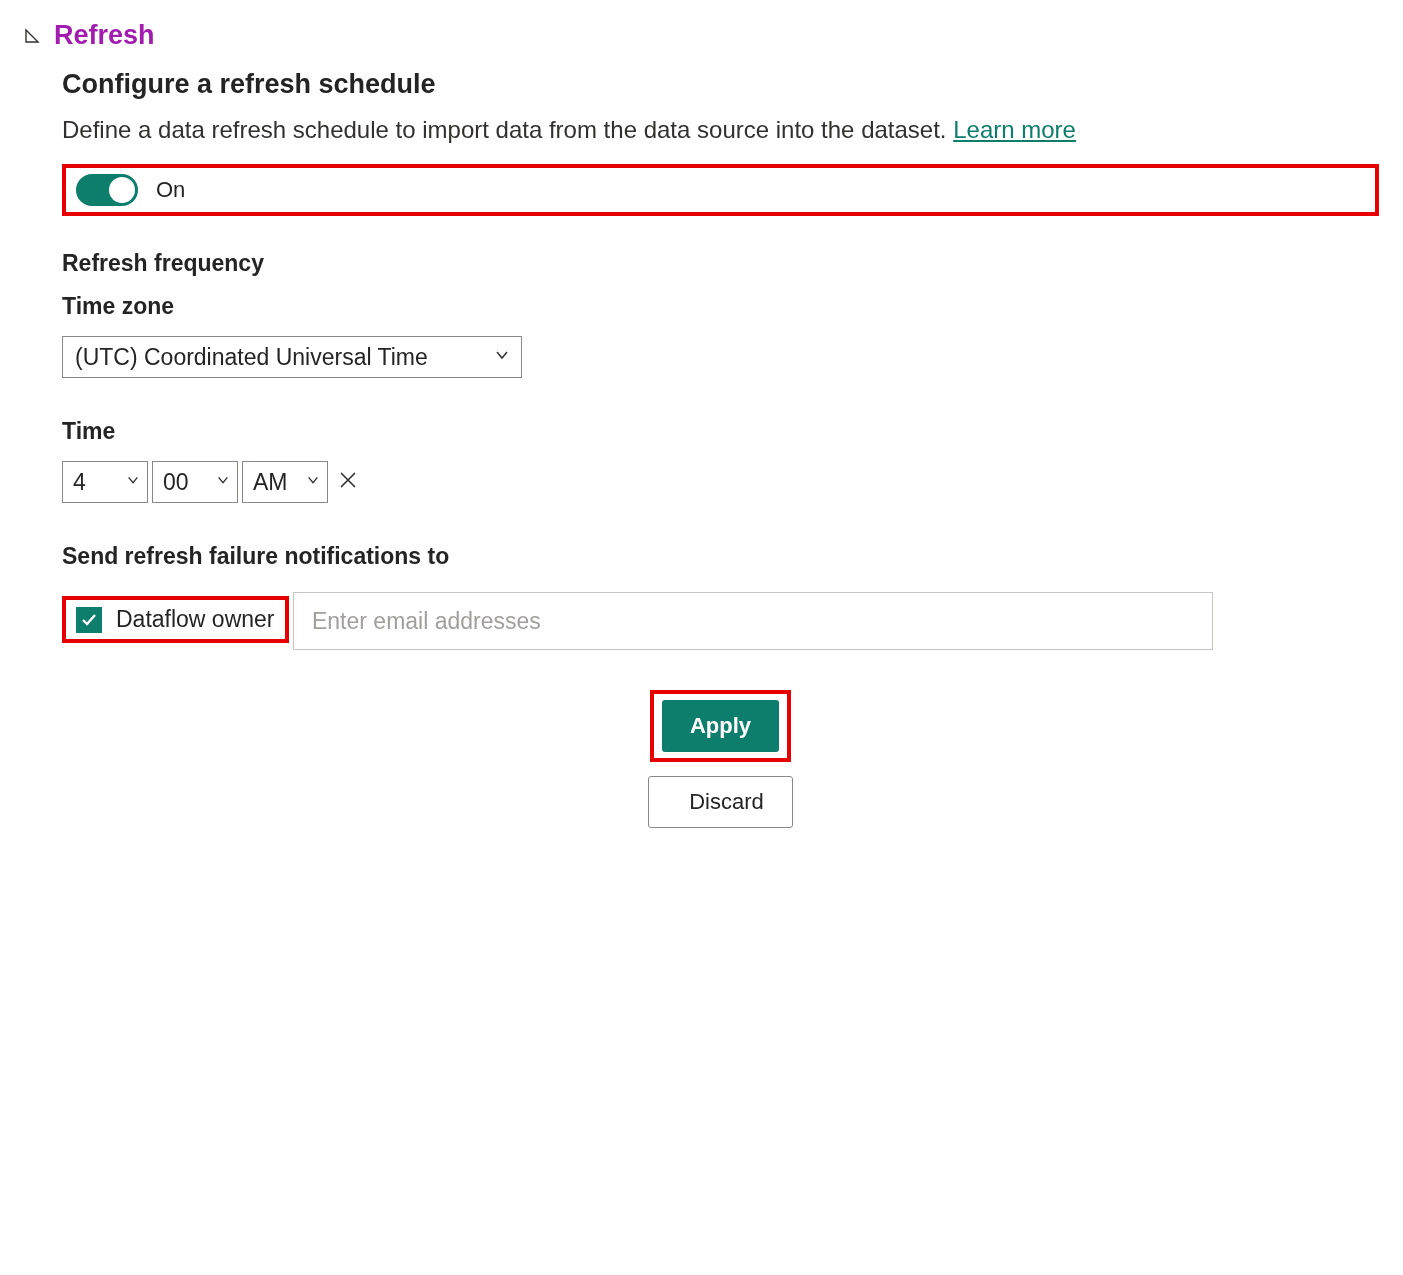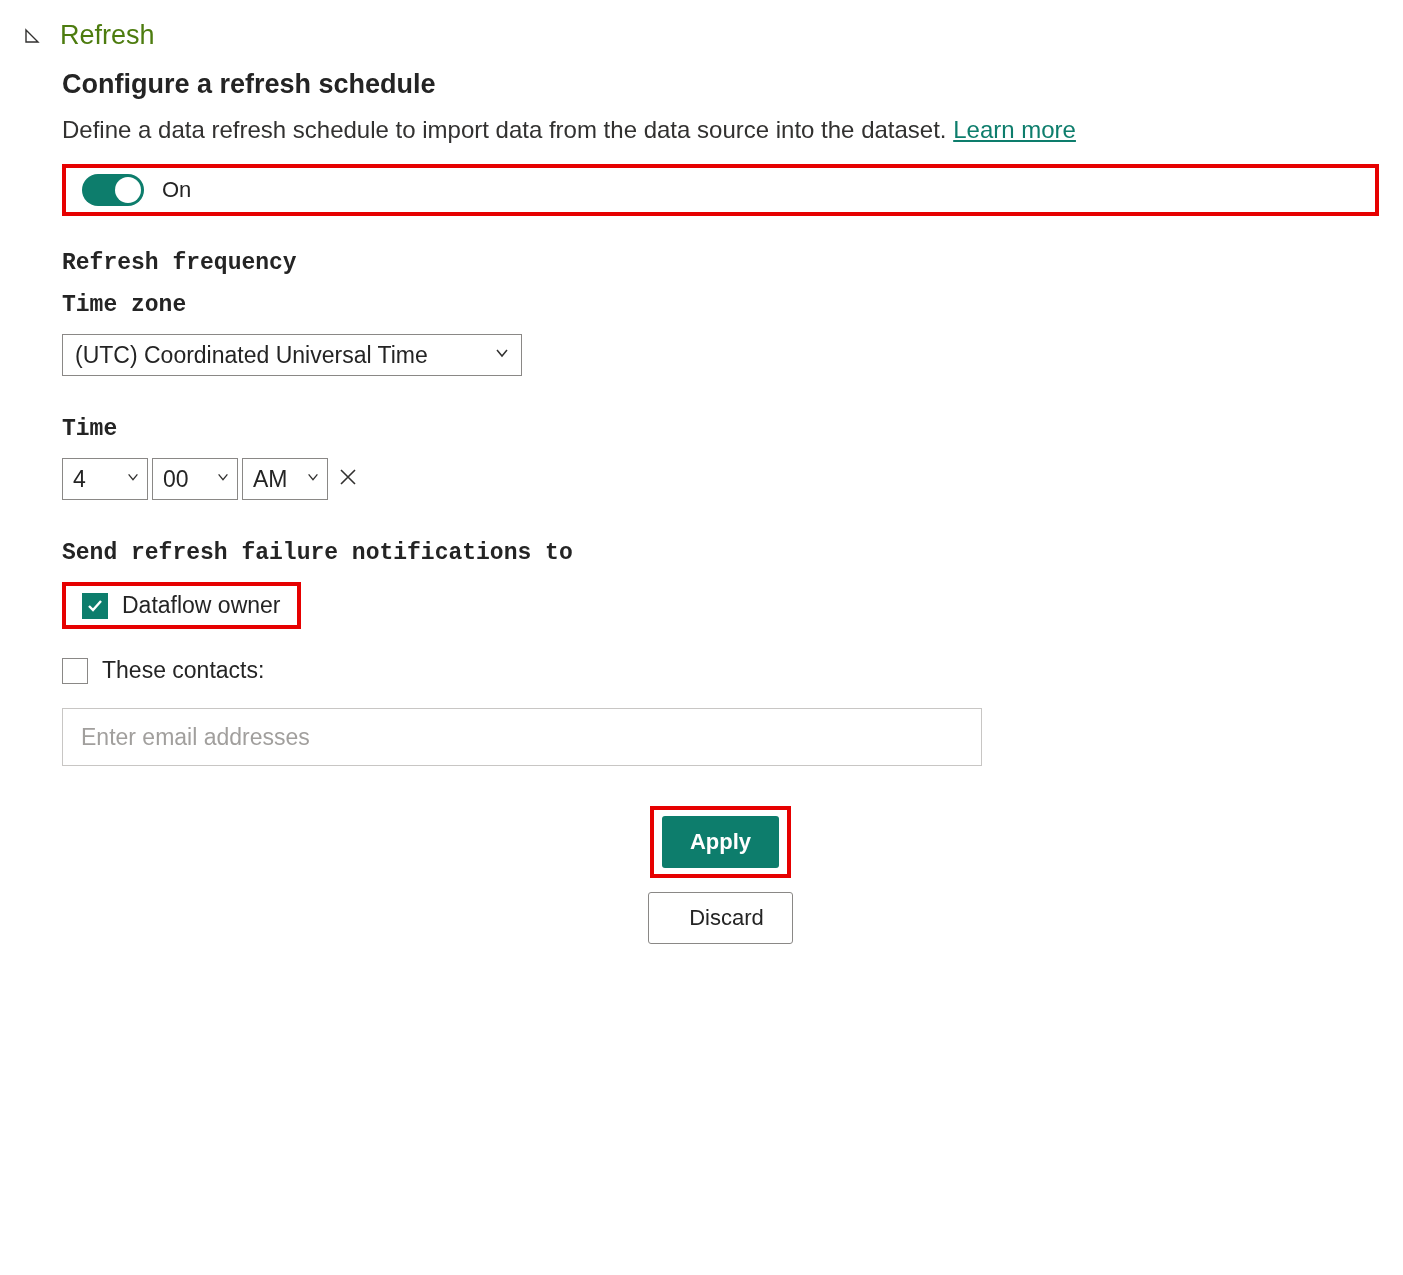"Refresh" .section-header { color: #4d7c0f -> #a21caf; font-weight: 400 -> 700; gap: 20px -> 14px }
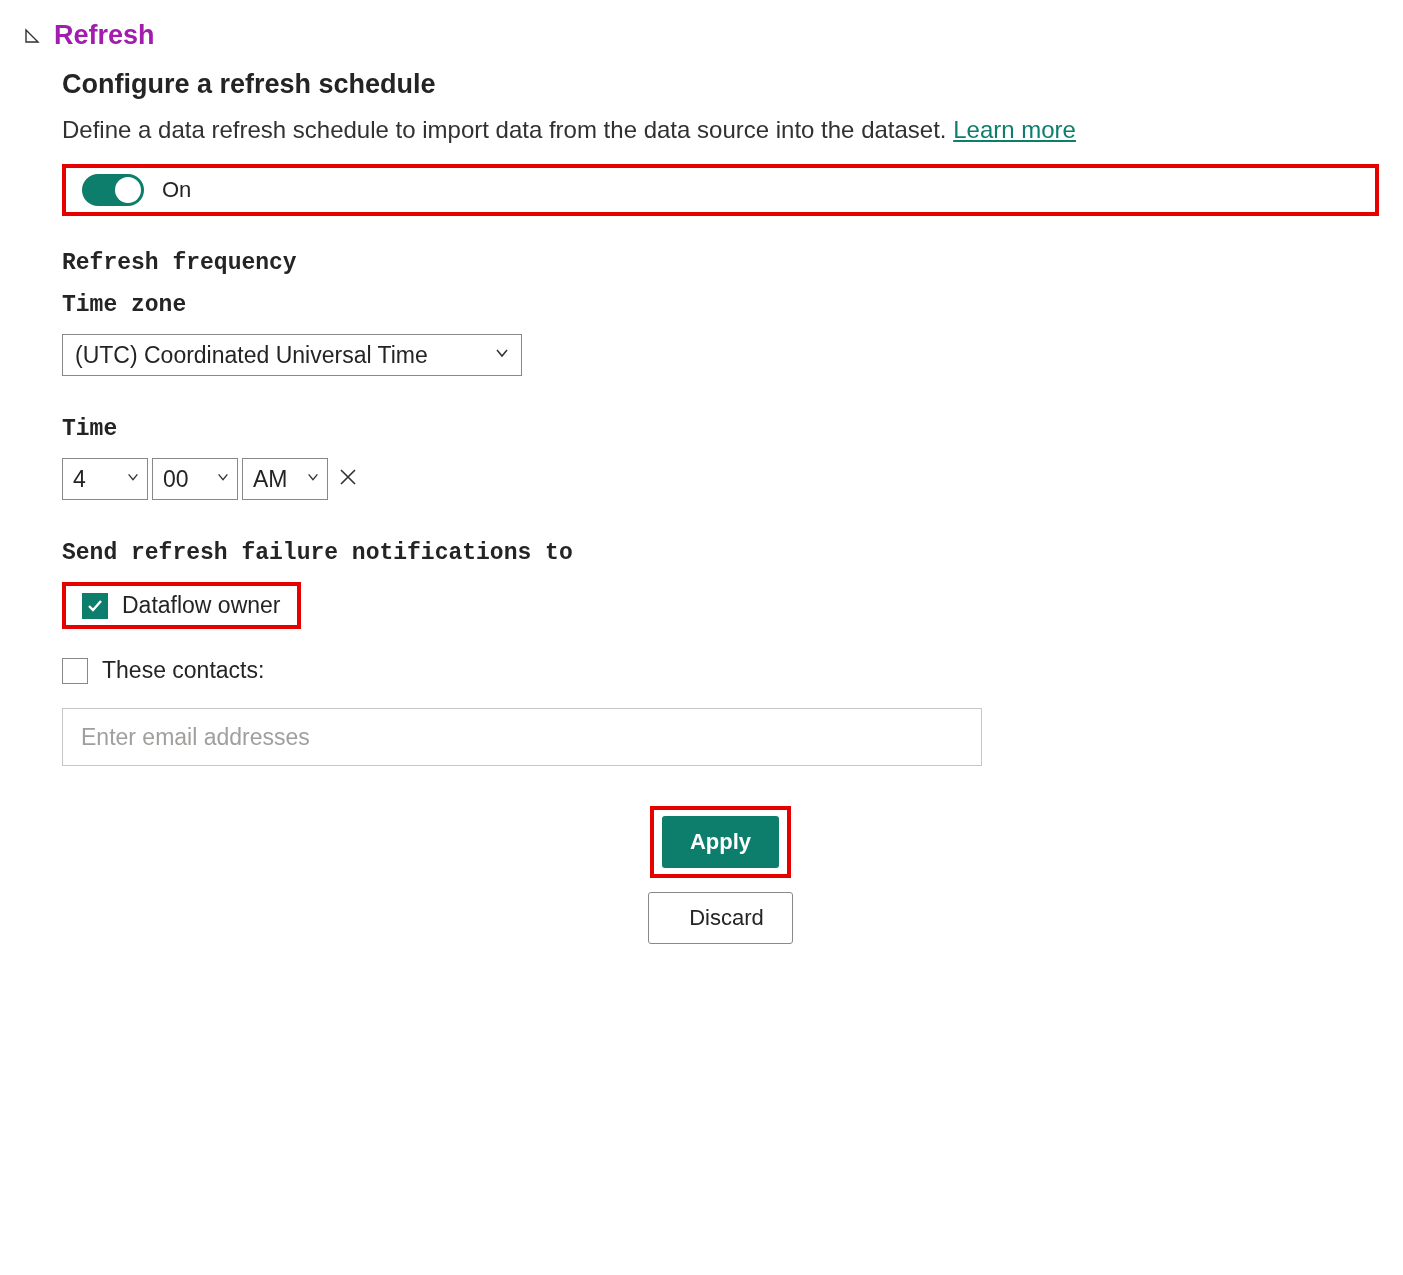"On" .highlight { padding: 6px 16px -> 6px 10px }
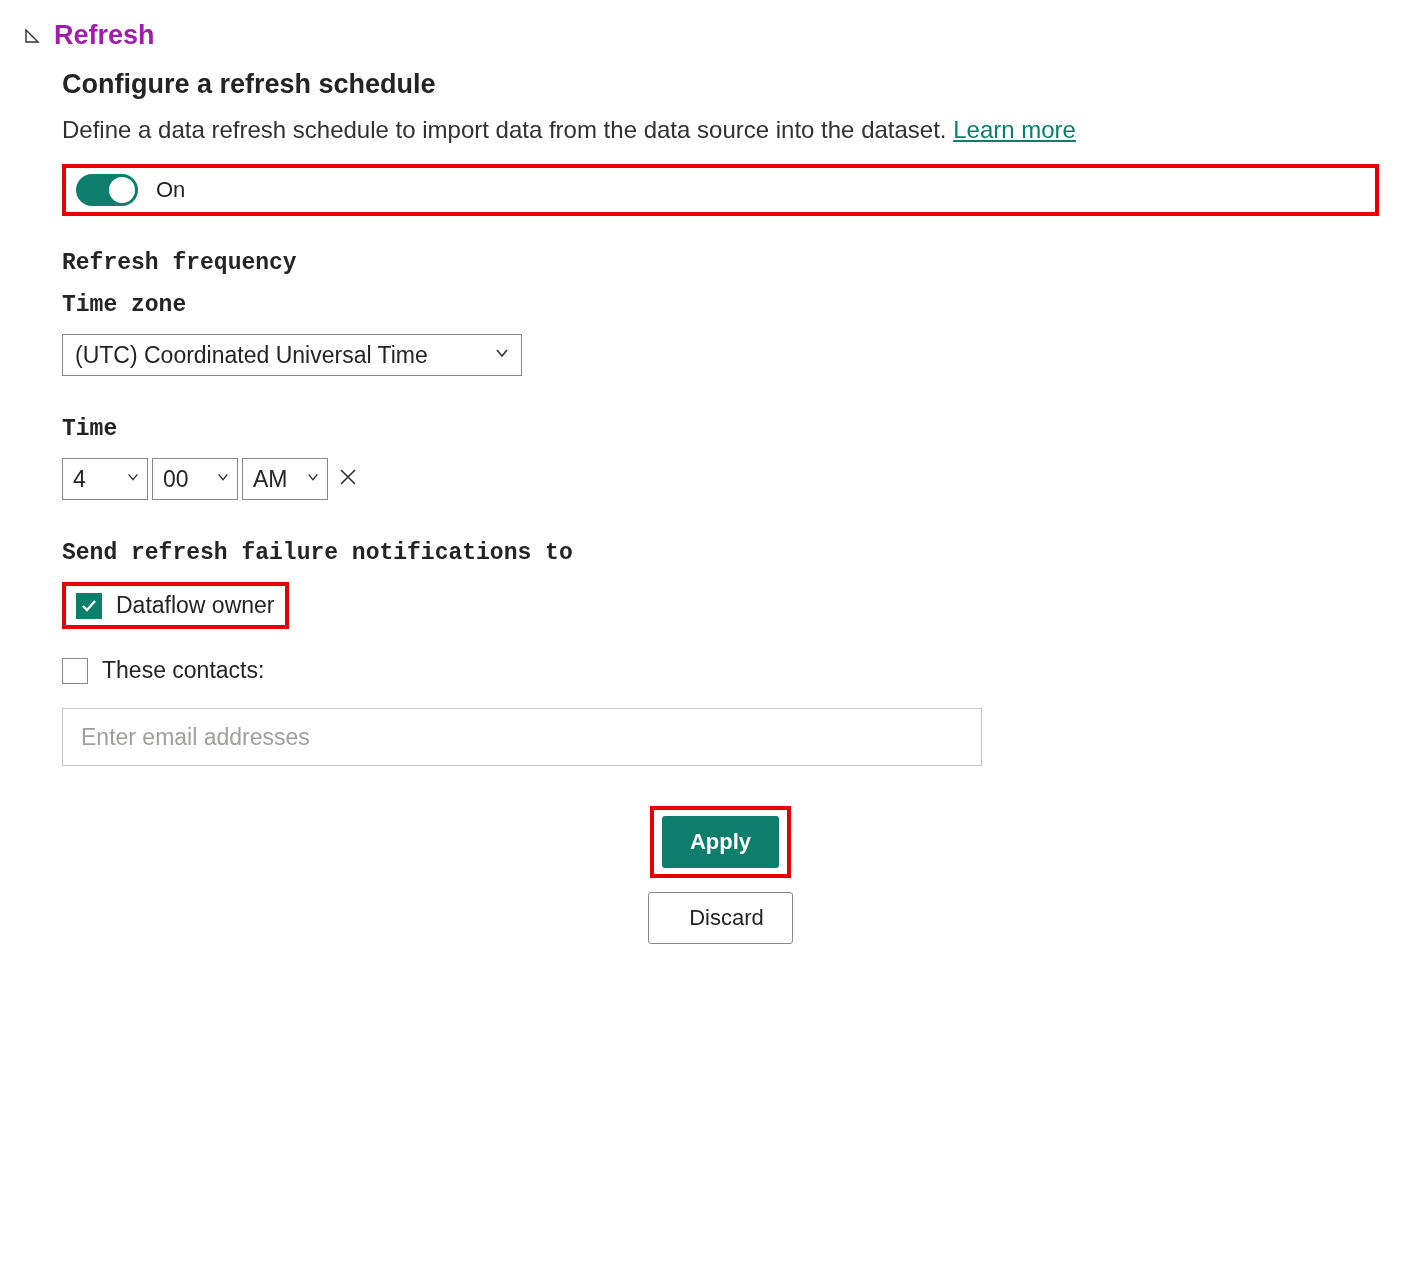"Refresh frequency" .field-label { font-family: Liberation Mono, monospace -> none }
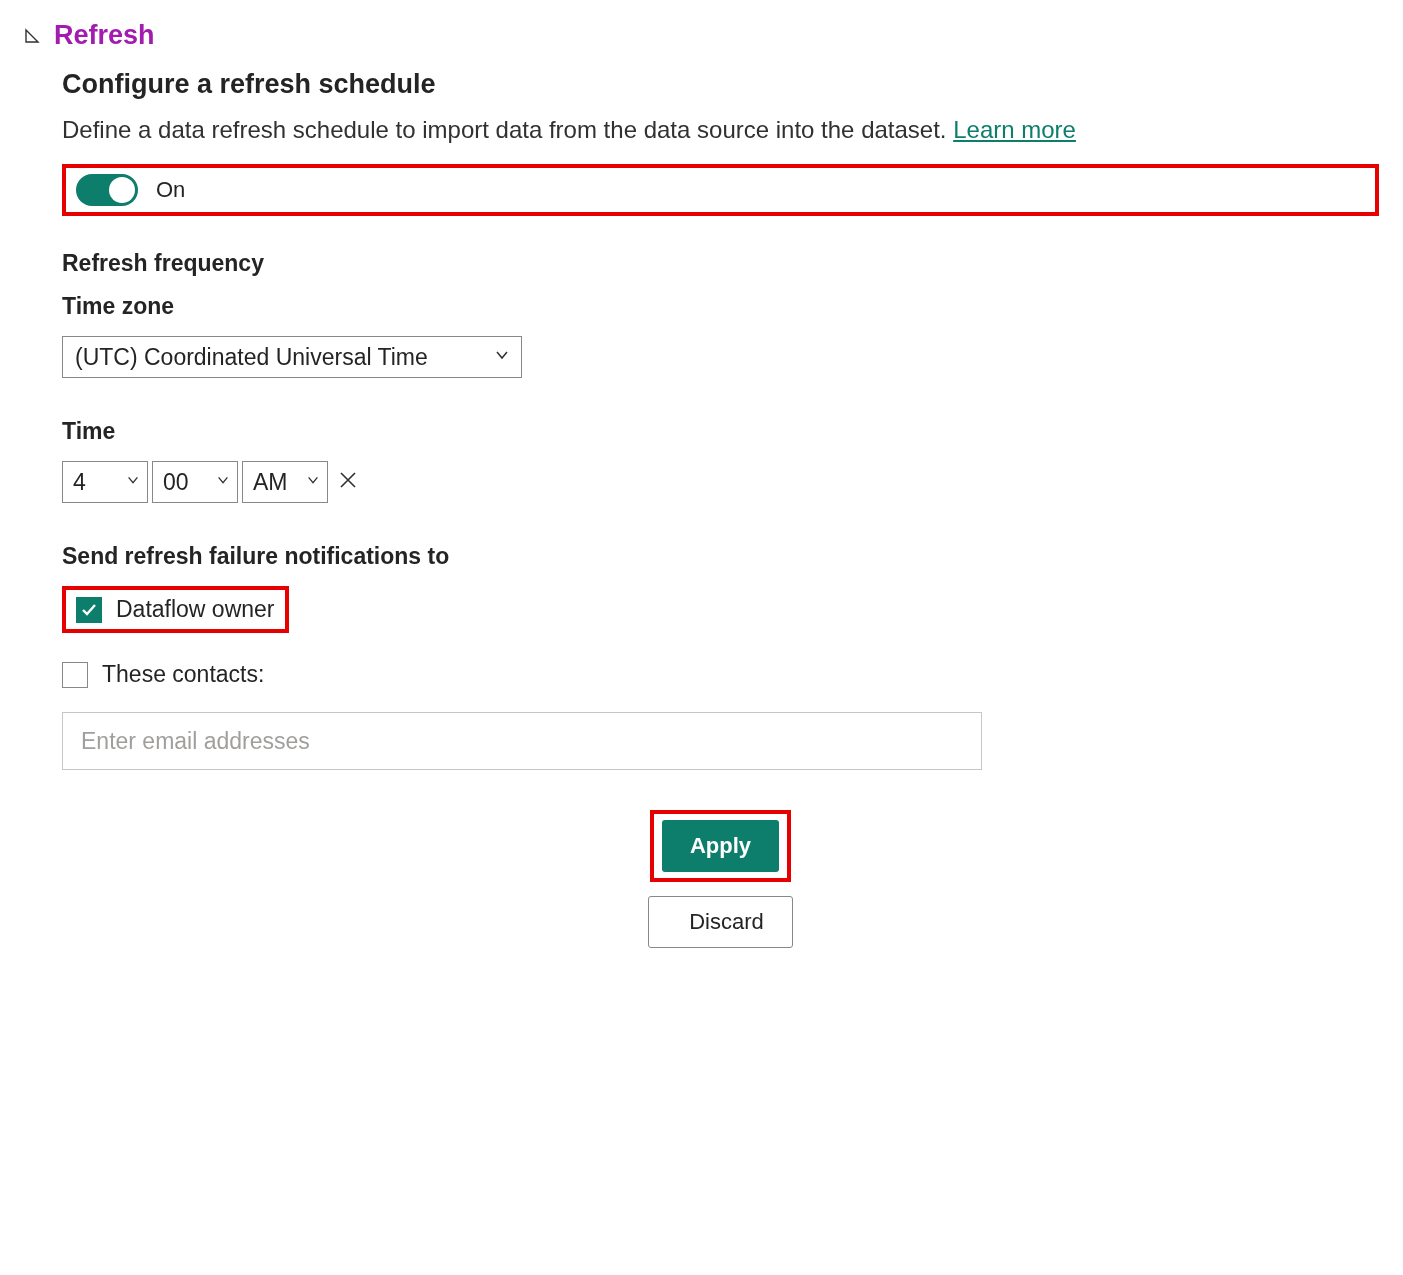"These contacts:" div.cb-row { html: <div> <span> </span> <span>These contacts:</span> </div> -> none }
